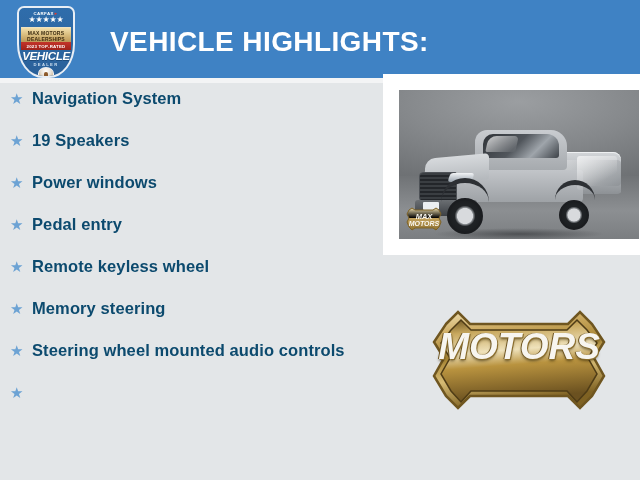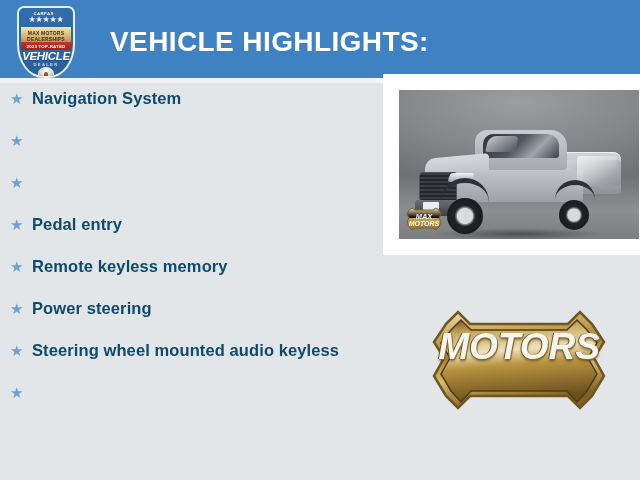"19 Speakers" span.feature-label { html: none -> <span>19 Speakers</span> }
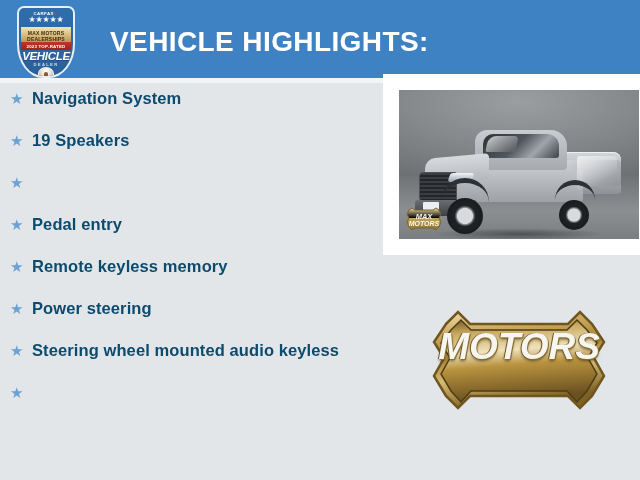"Power windows" span.feature-label { html: none -> <span>Power windows</span> }
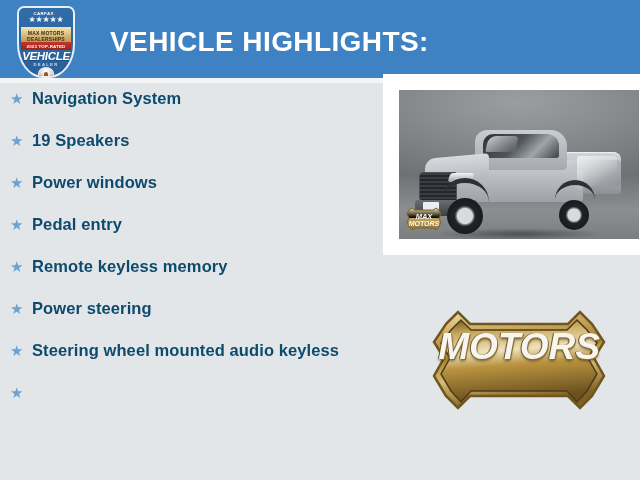"Remote keyless memory" span.feature-label { text: memory -> wheel }
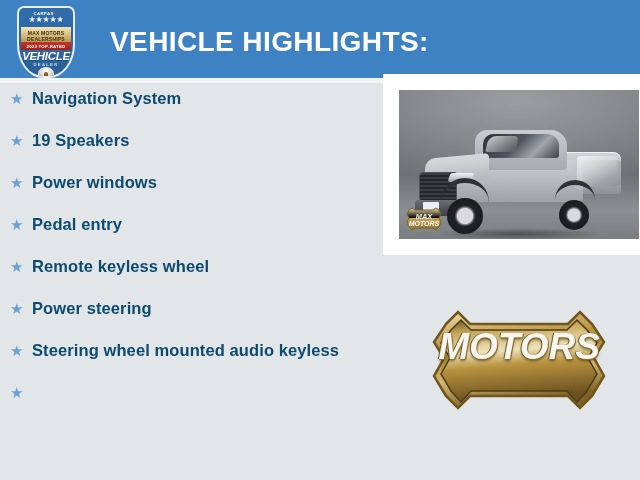"Power steering" span.feature-label { text: Power -> Memory }
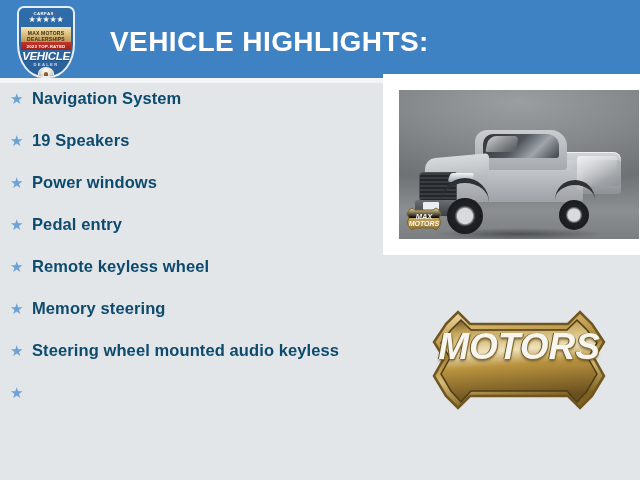"Steering wheel mounted audio keyless" span.feature-label { text: keyless -> controls }
